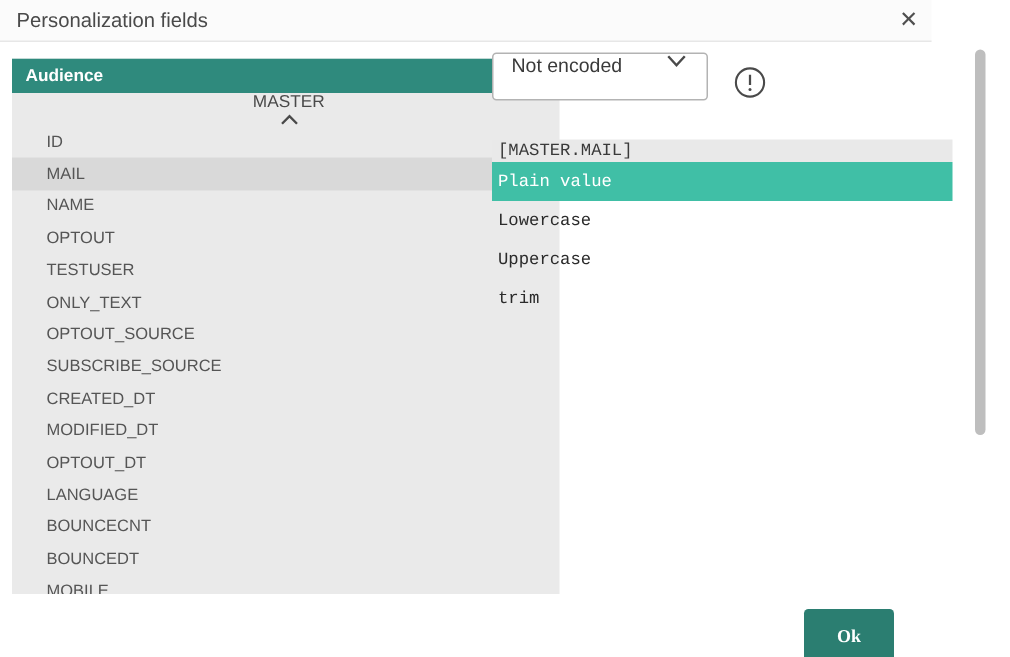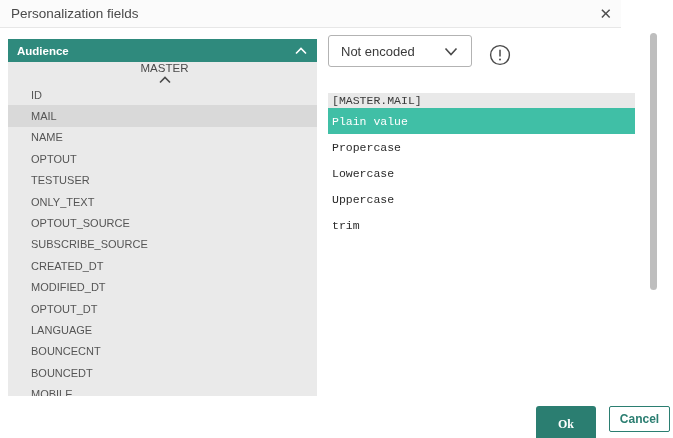"Audience" .left-panel { width: 309px -> 365px }
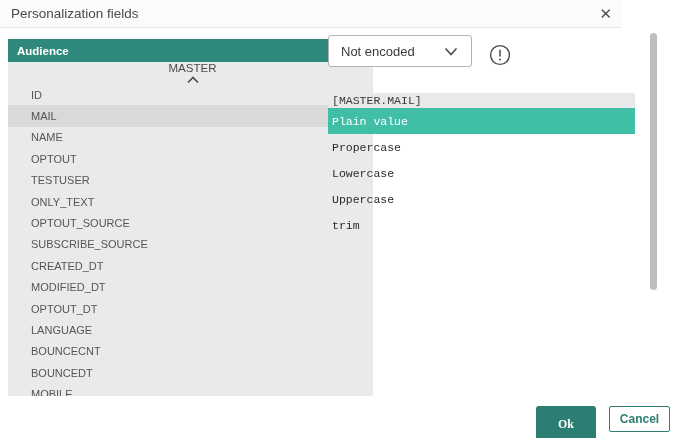"Not encoded" .encoding-select { align-items: center -> flex-start }
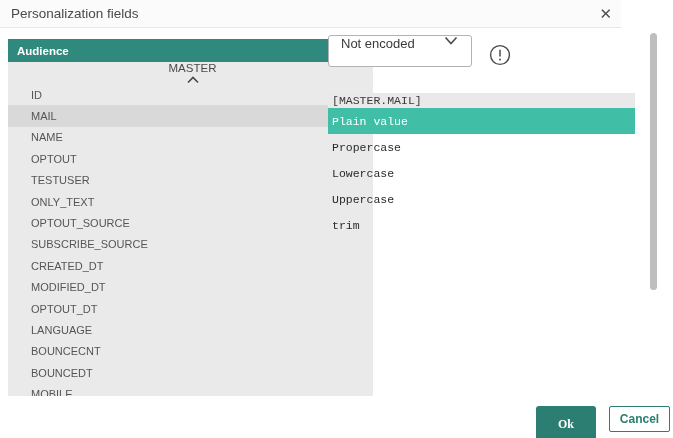"Propercase" div.fmt-option { html: <div>Propercase</div> -> none }
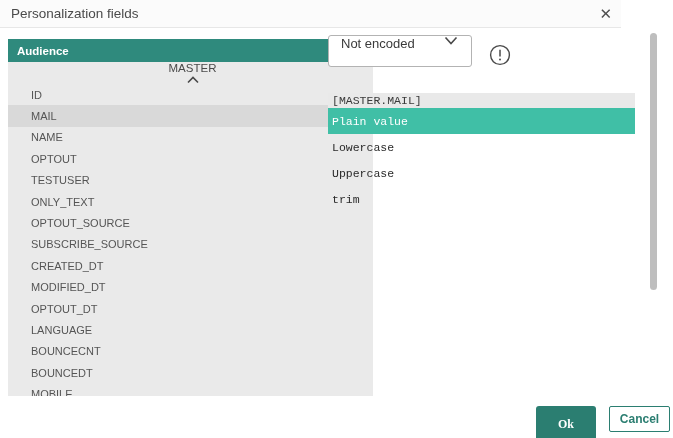"Cancel" button.btn-cancel { html: <button>Cancel</button> -> none }
